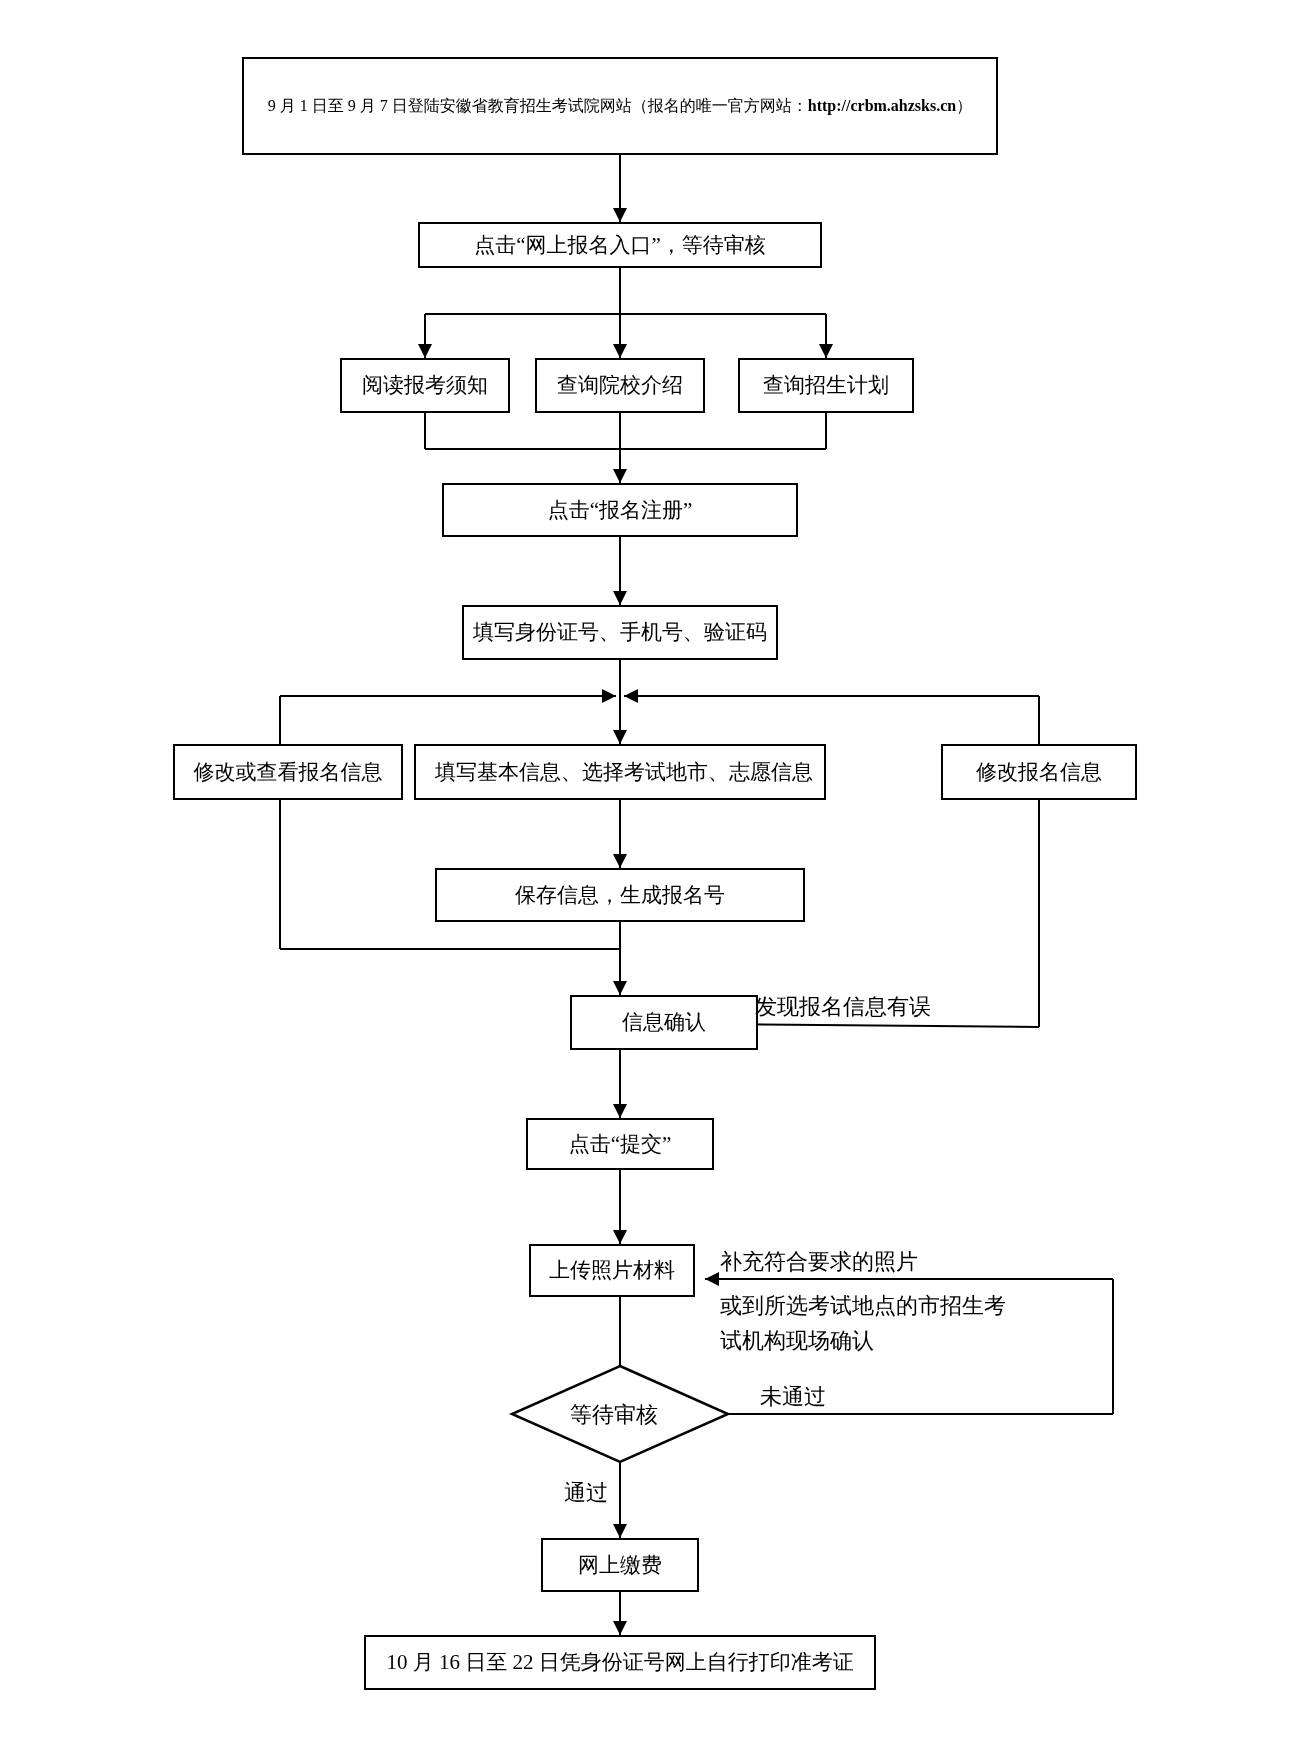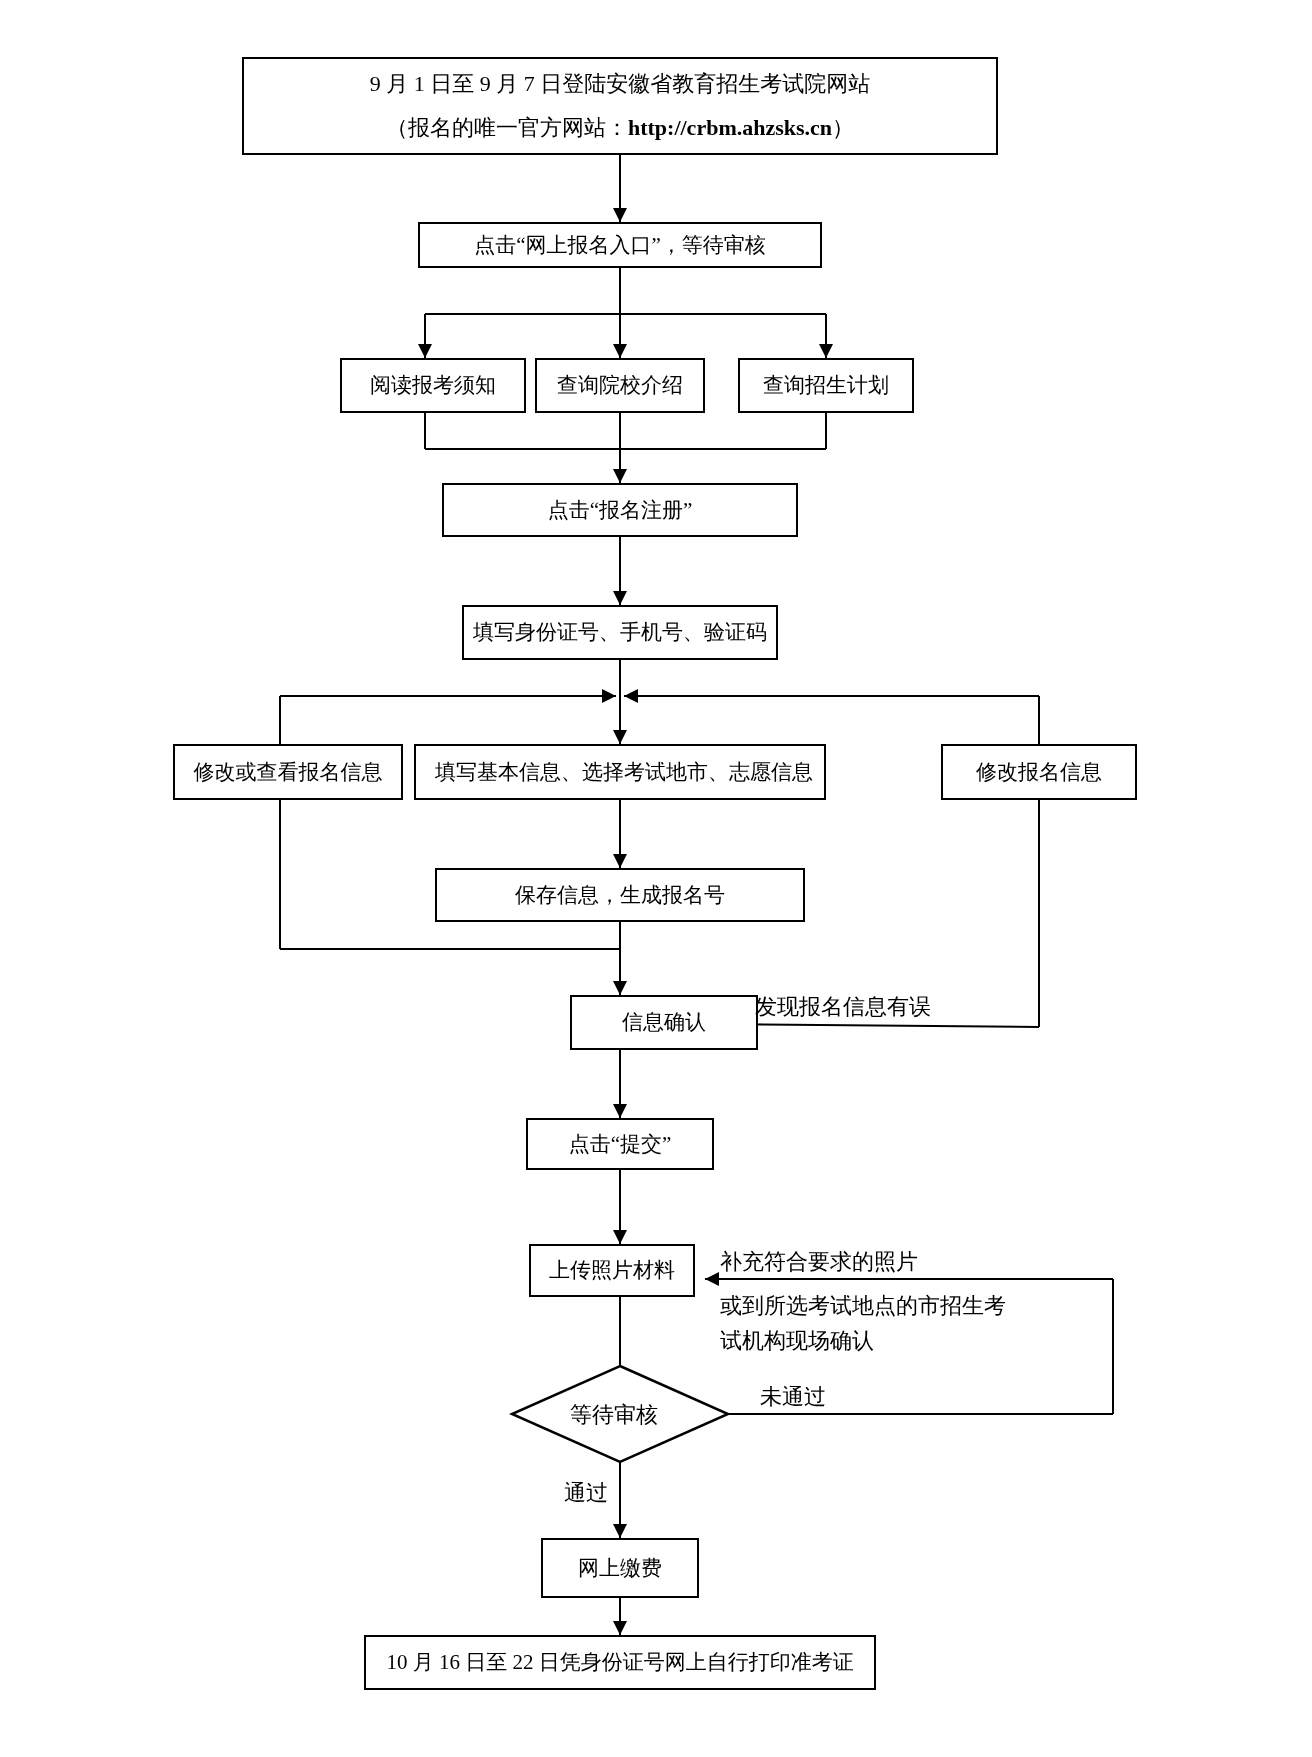"9 月 1 日至 9" .box.big { flex-direction: column -> row; font-size: 22px -> 16px }
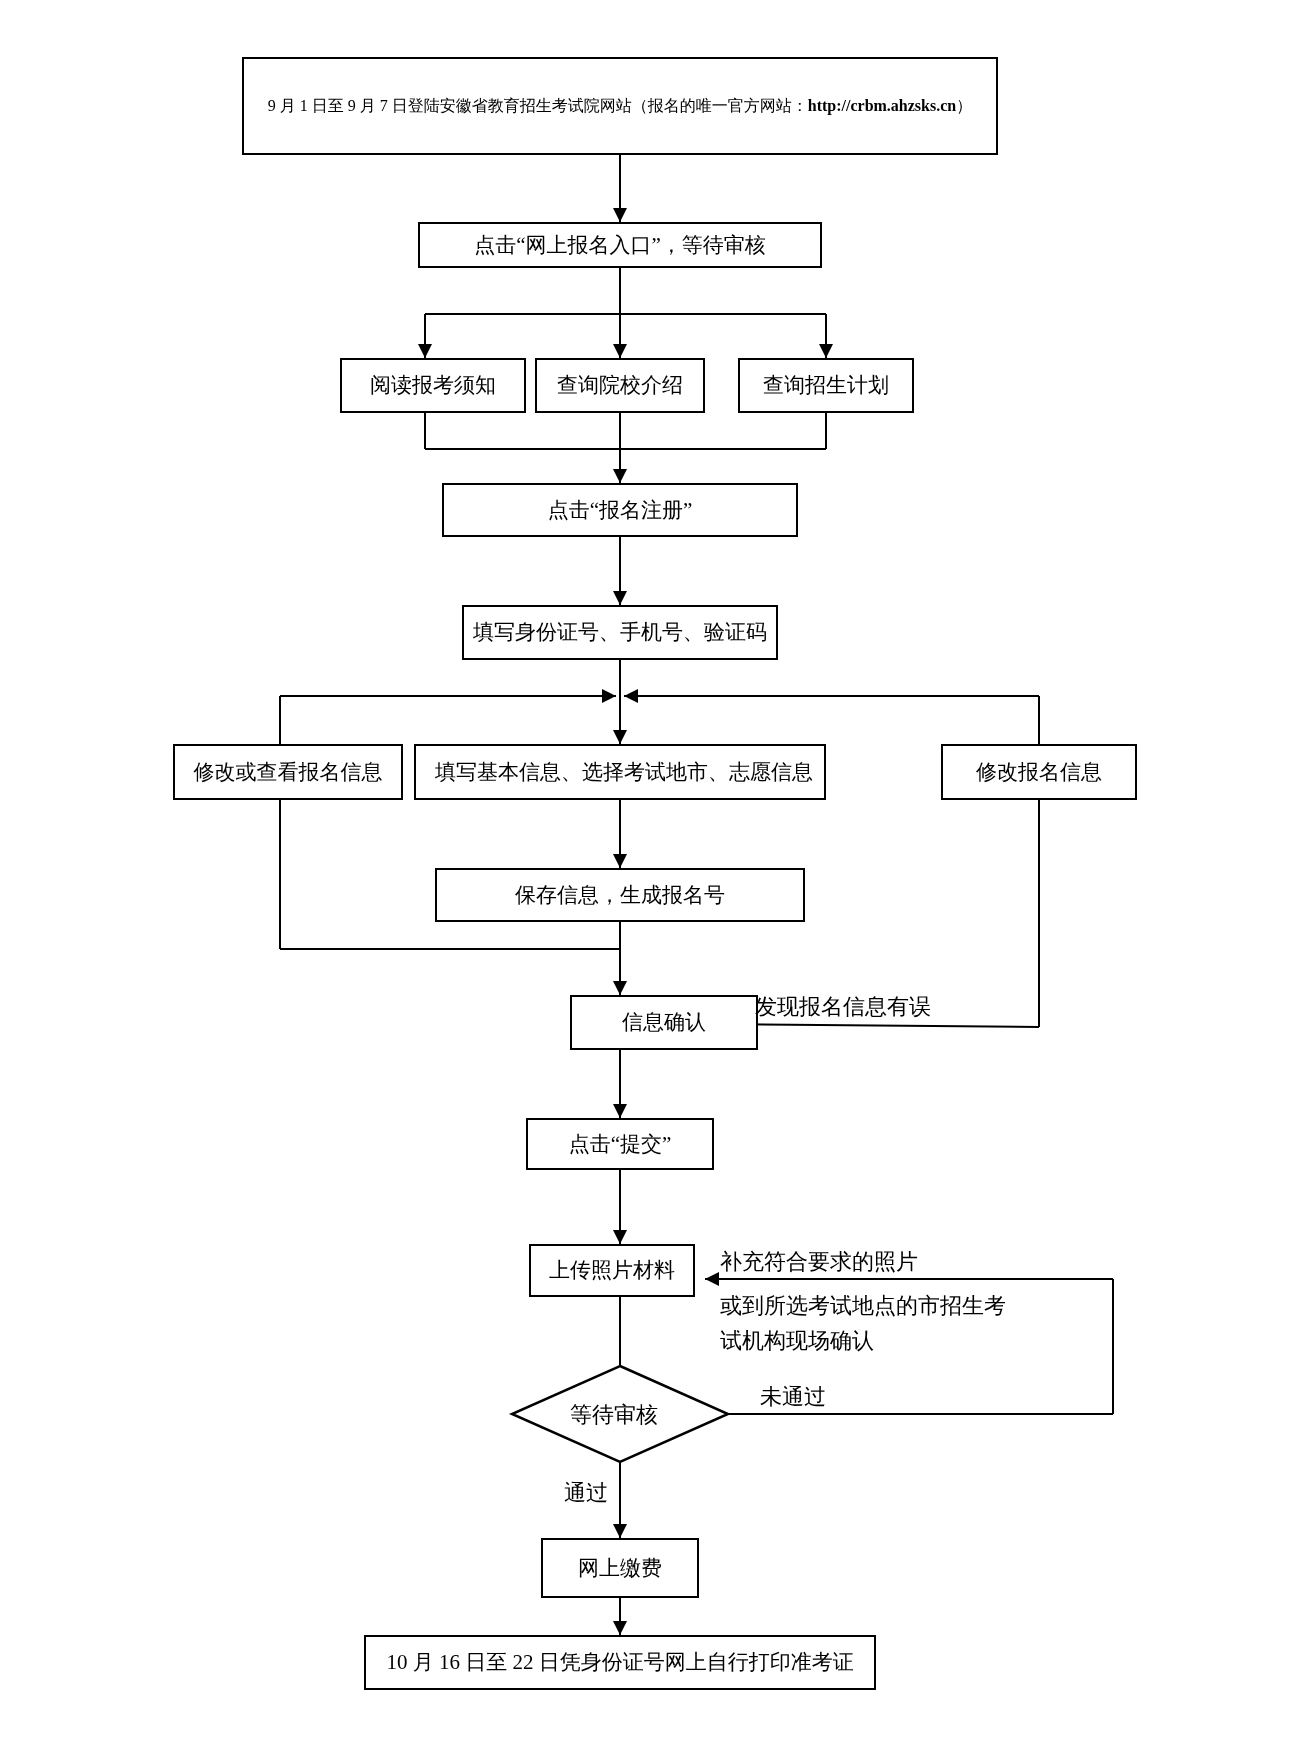"阅读报考须知" div.box { width: 186px -> 170px }
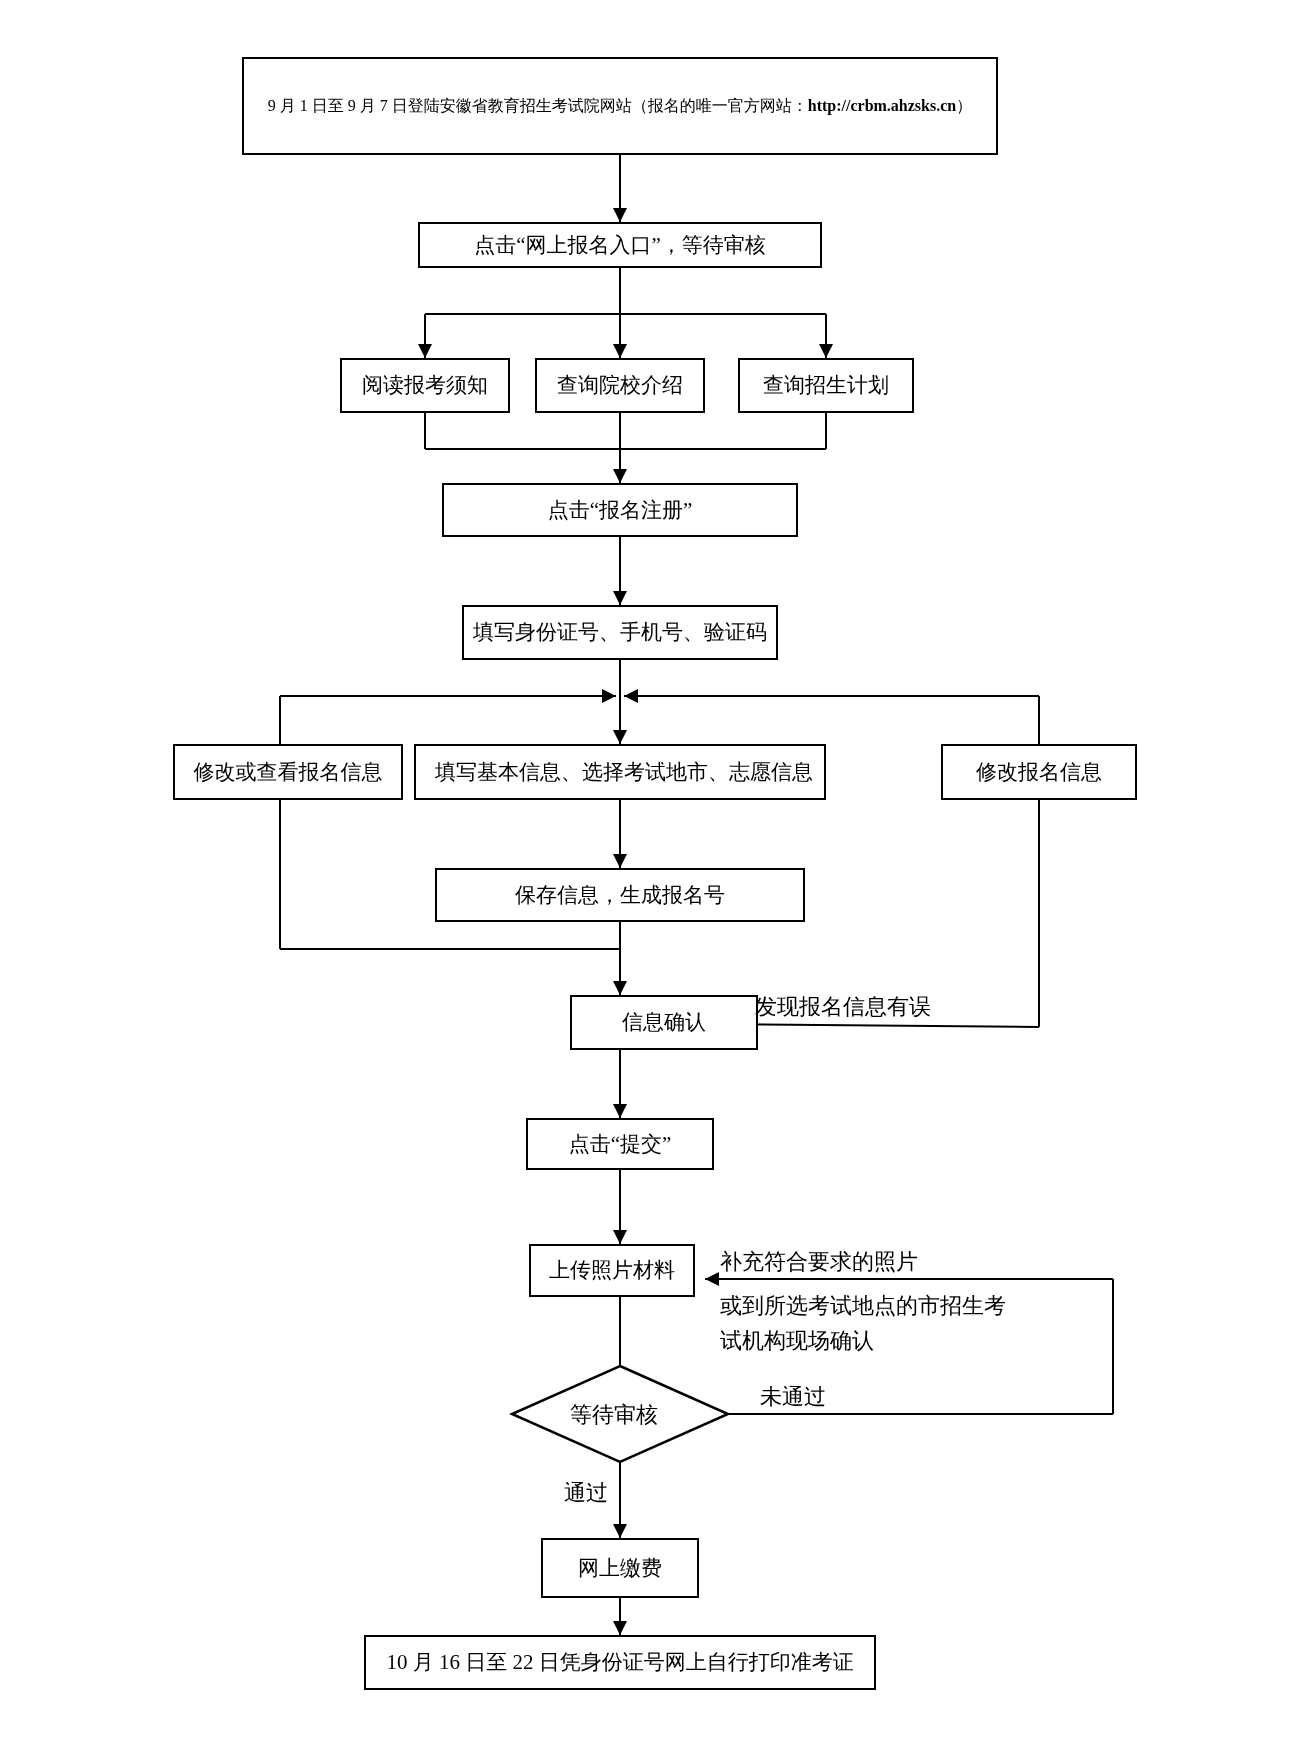"网上缴费" div.box { height: 60px -> 54px }
